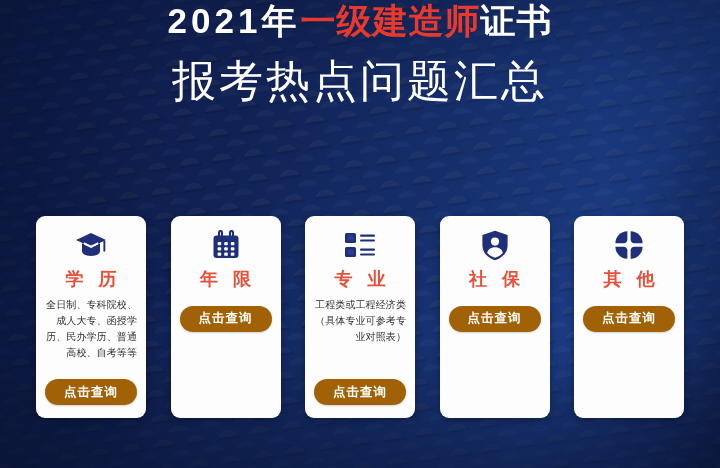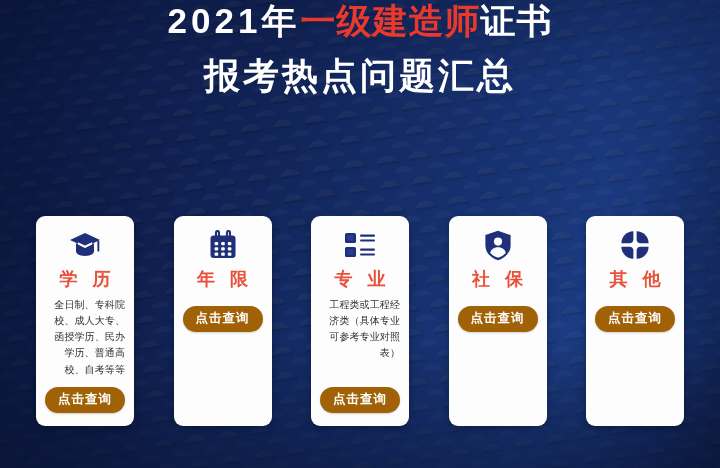"报考热点问题汇总" .title-line2 { font-size: 36px -> 44px; font-weight: 700 -> 400 }
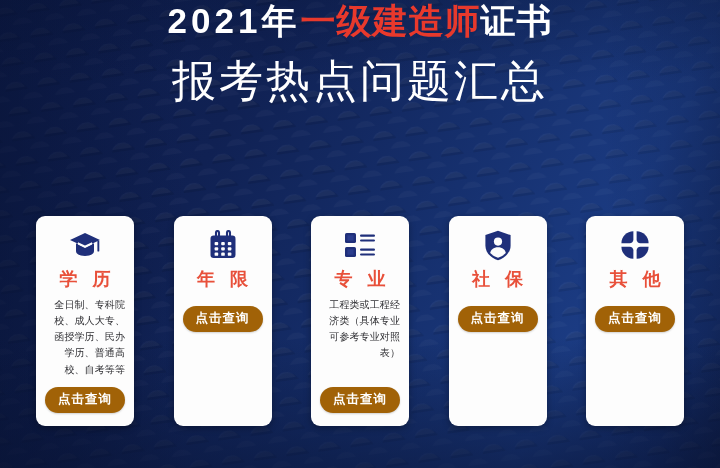"学 历" .card { width: 98px -> 110px }
